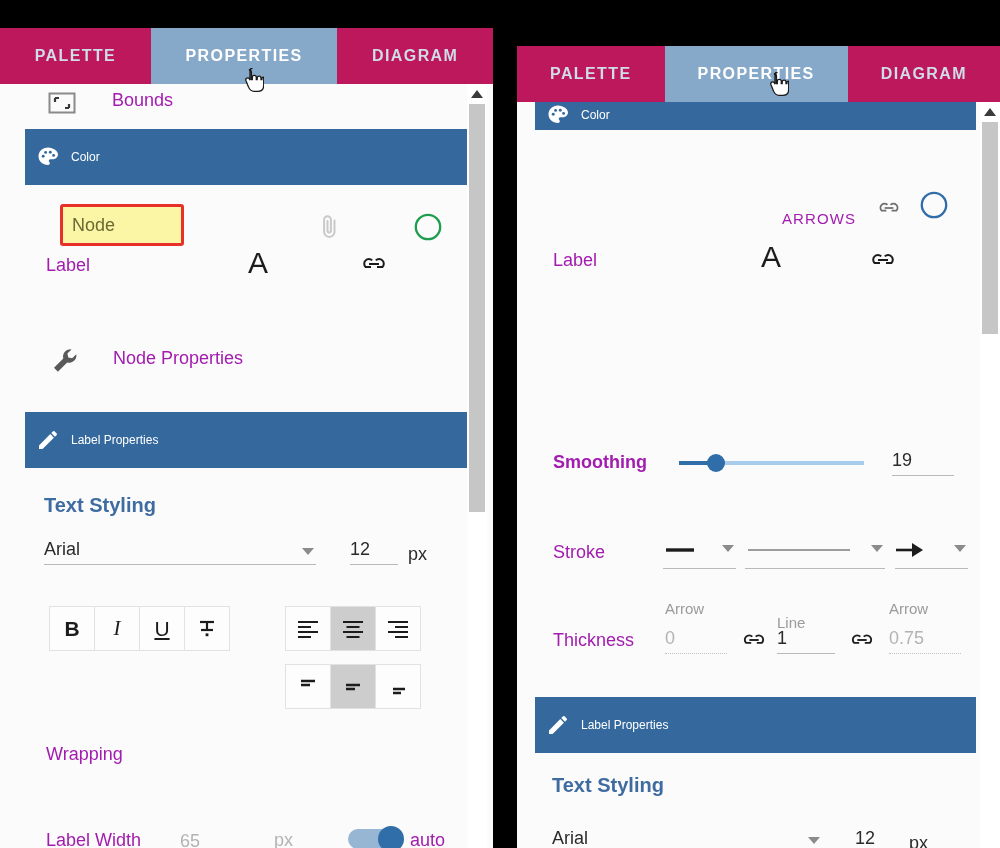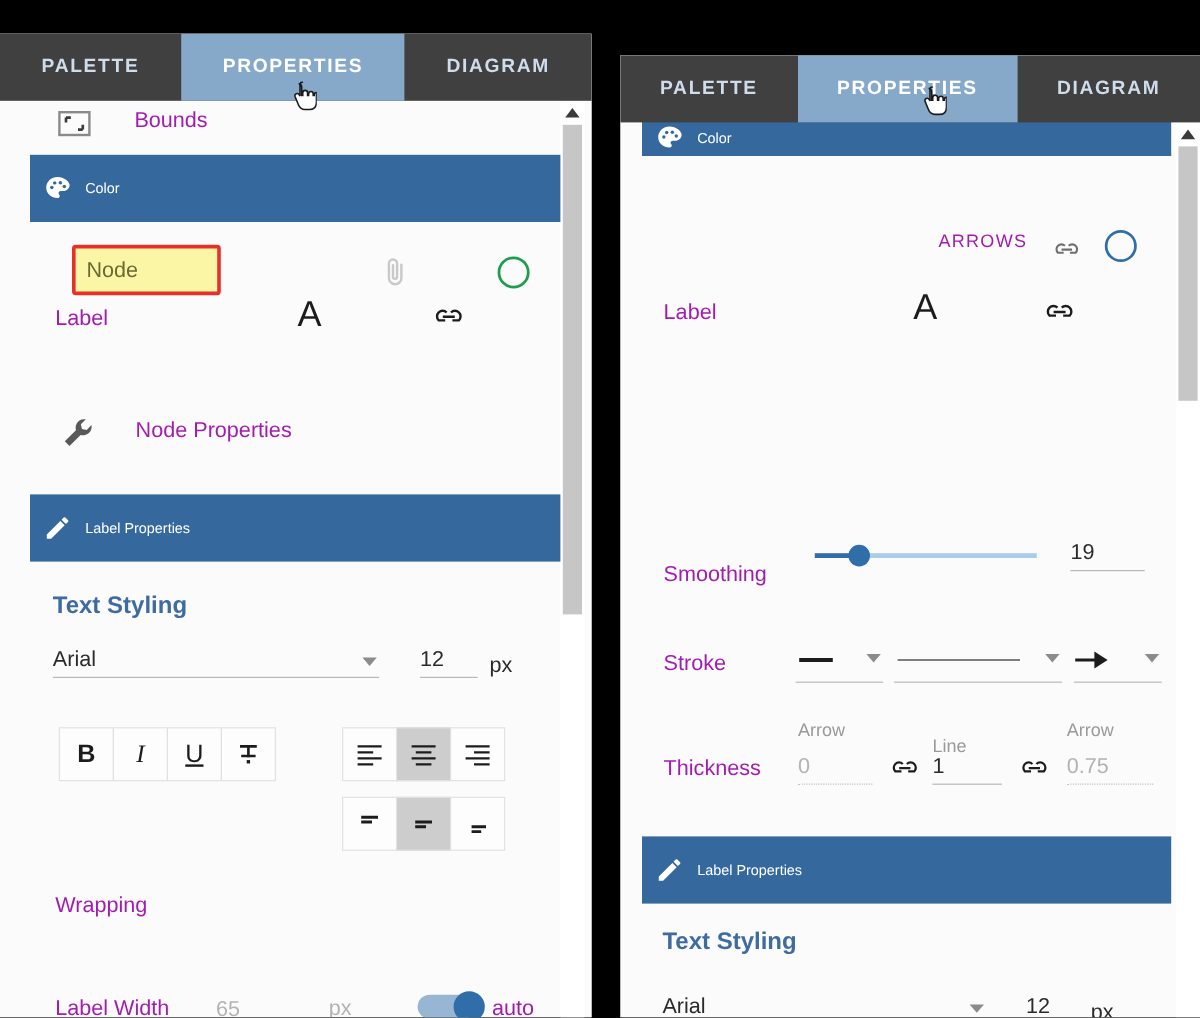"PALETTE" .tabbar { background: #404040 -> #be185d }
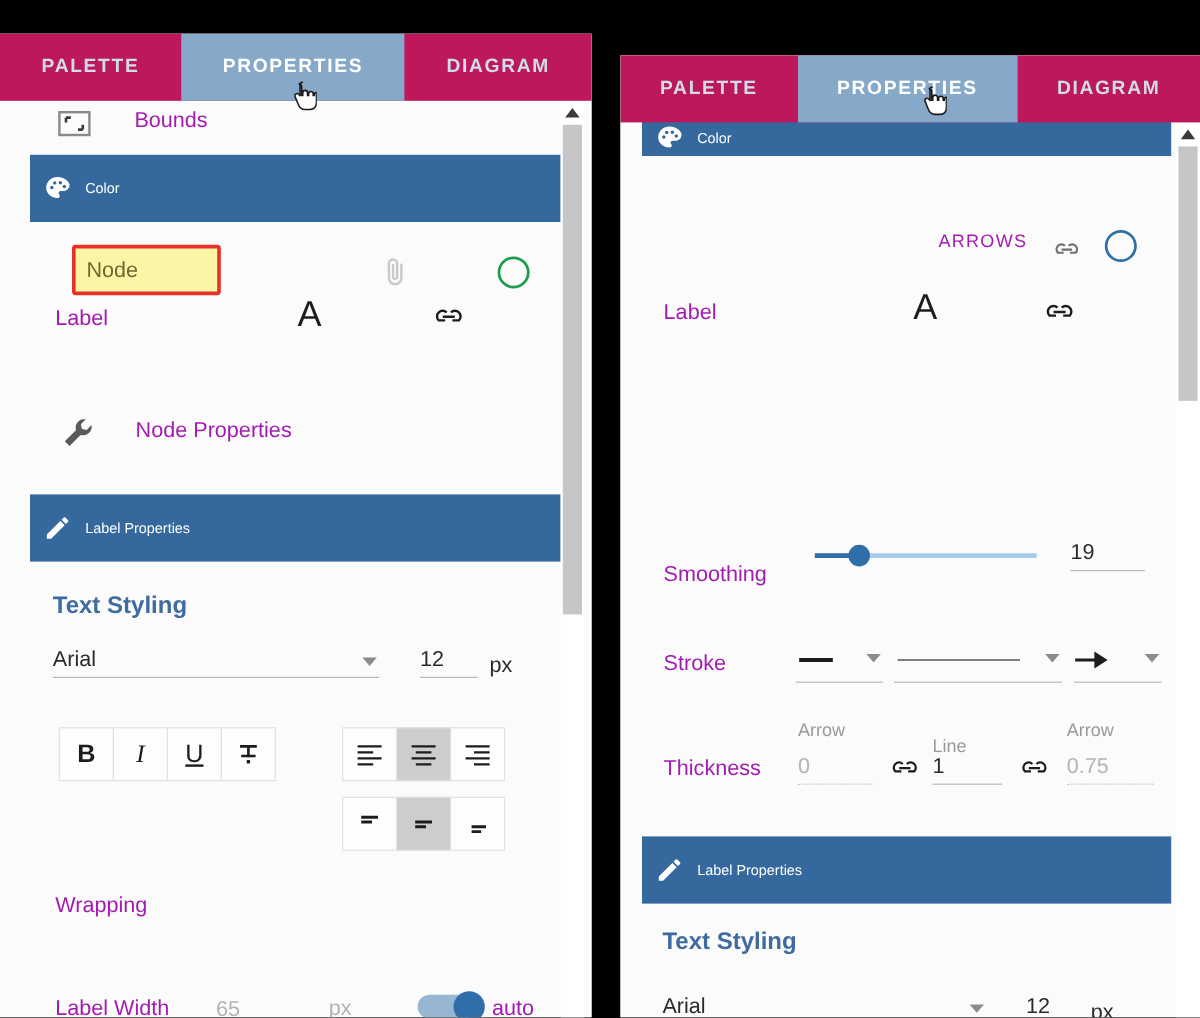"ARROWS" div.row-label { top: 91px -> 108px }
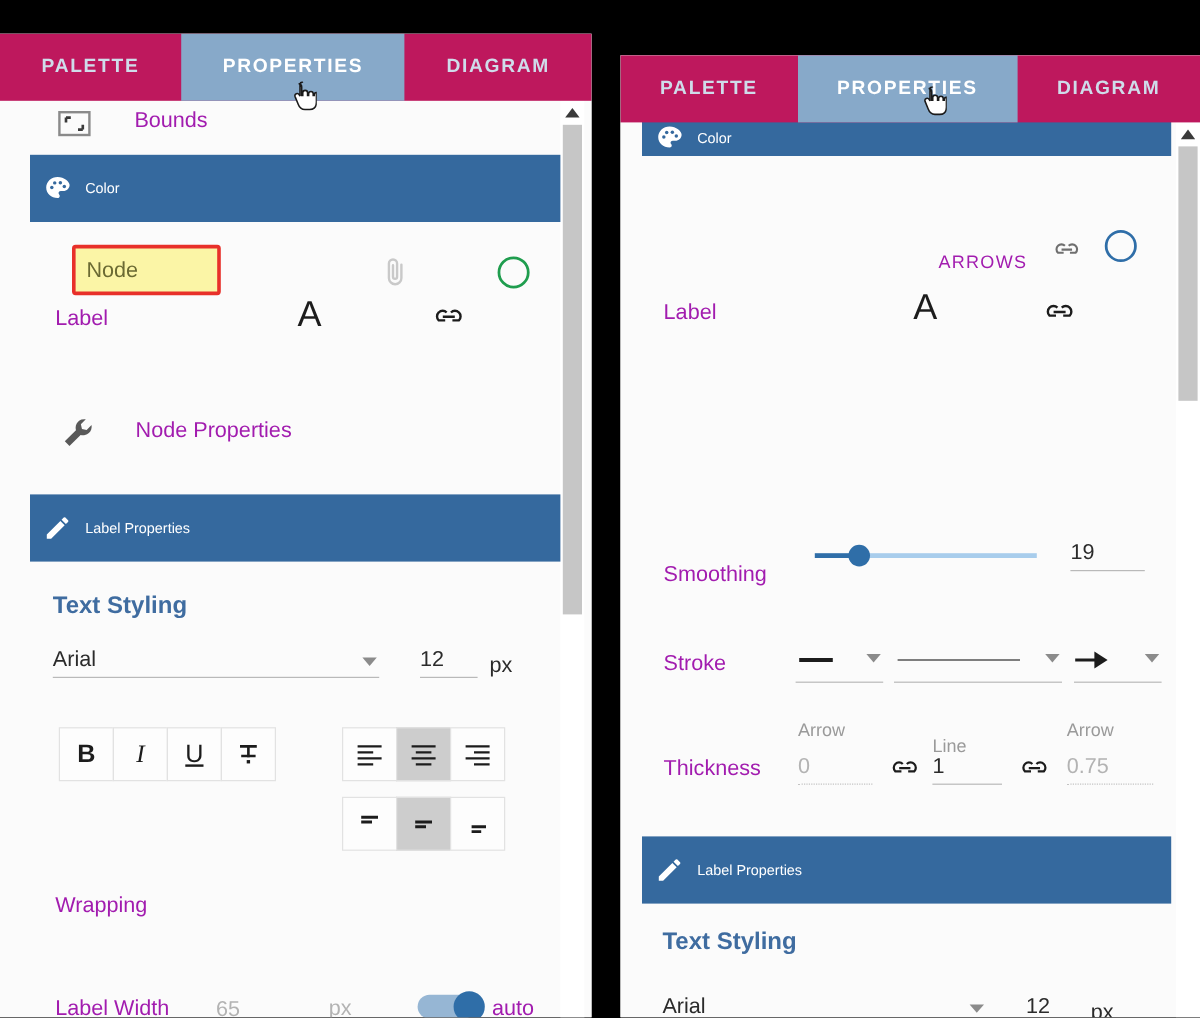"Smoothing" div.row-label { font-weight: none -> bold; top: 366px -> 350px }
